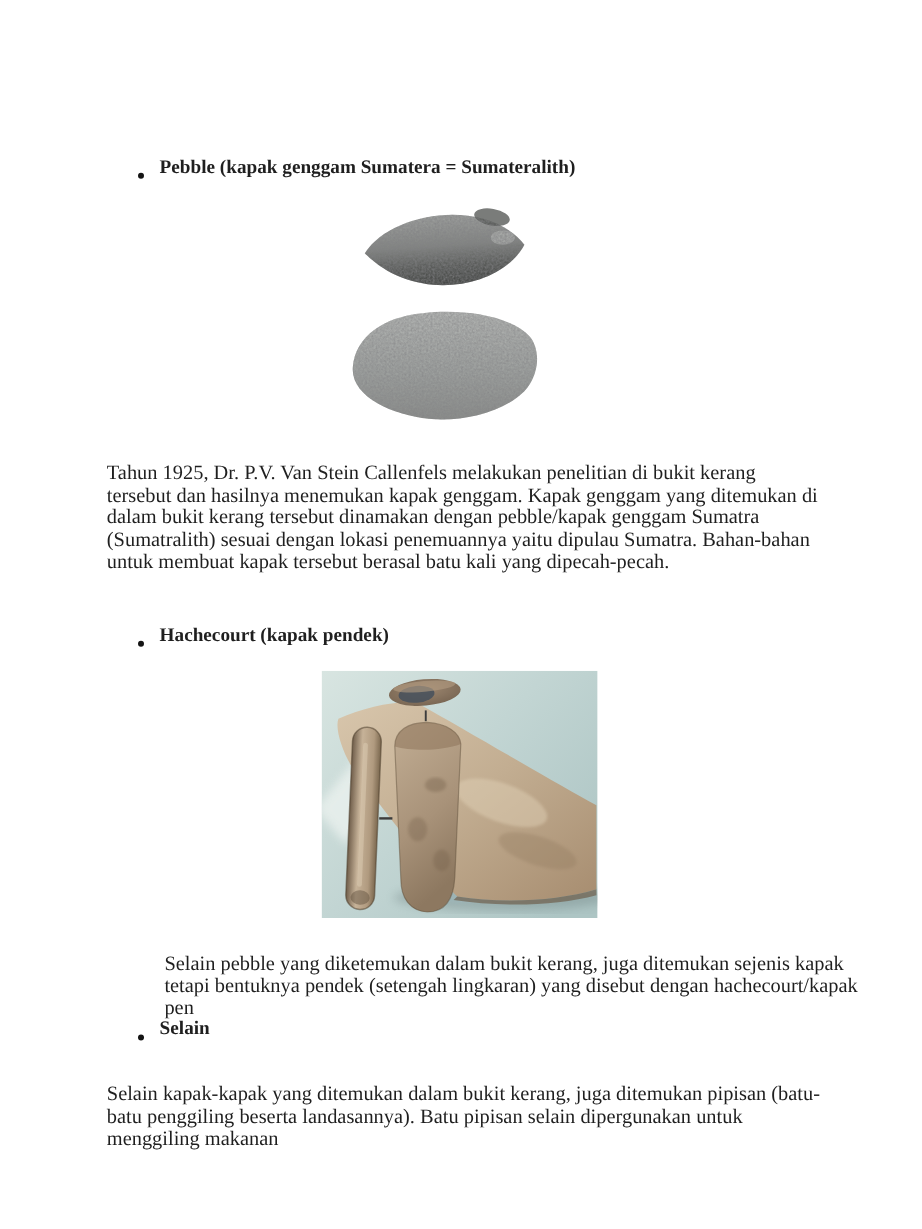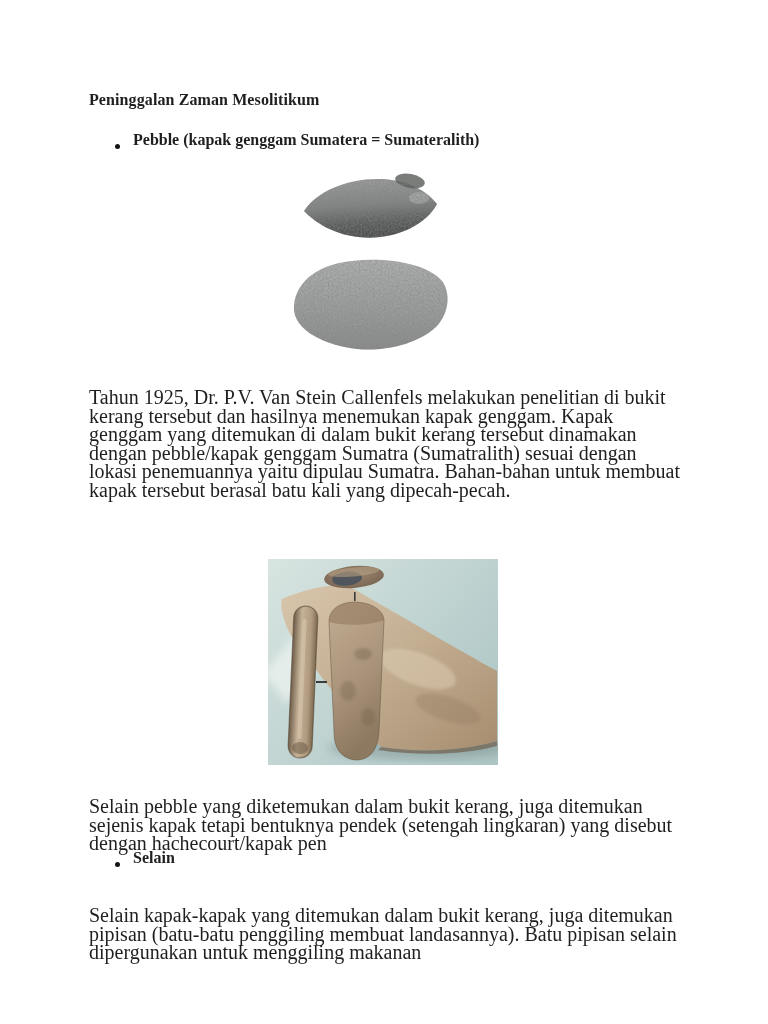"Peninggalan Zaman Mesolitikum" div.title { html: <div>Peninggalan Zaman Mesolitikum</div> -> none }
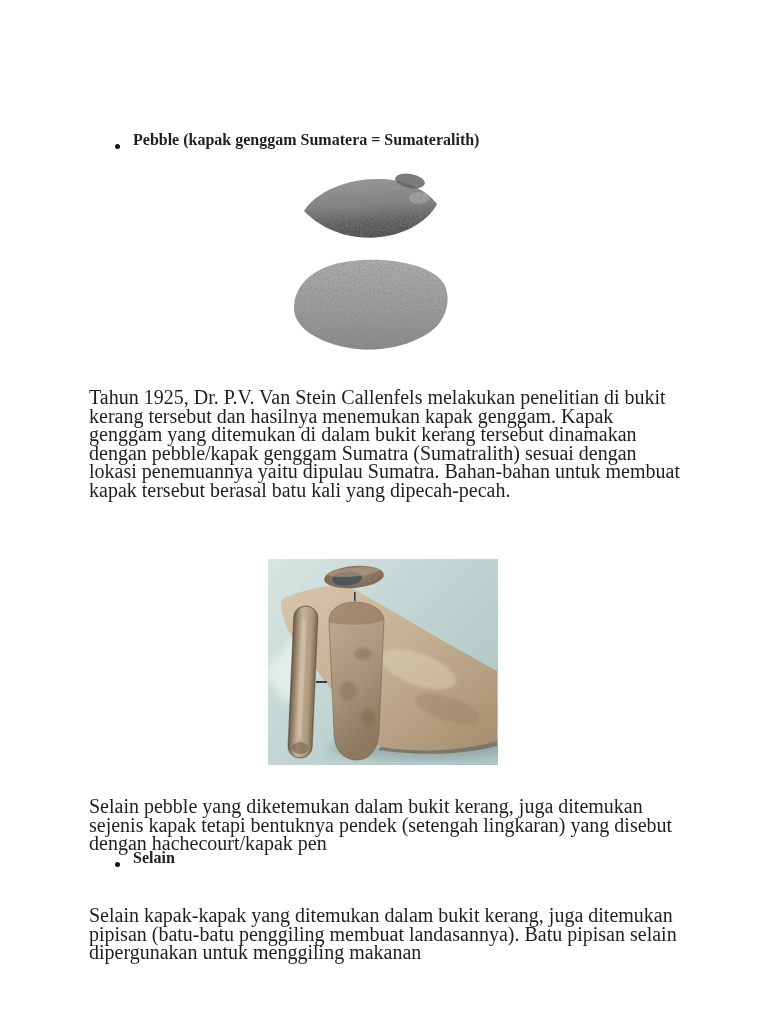"Tahun 1925, Dr. P.V. Van" .para { font-size: 20px -> 17px }
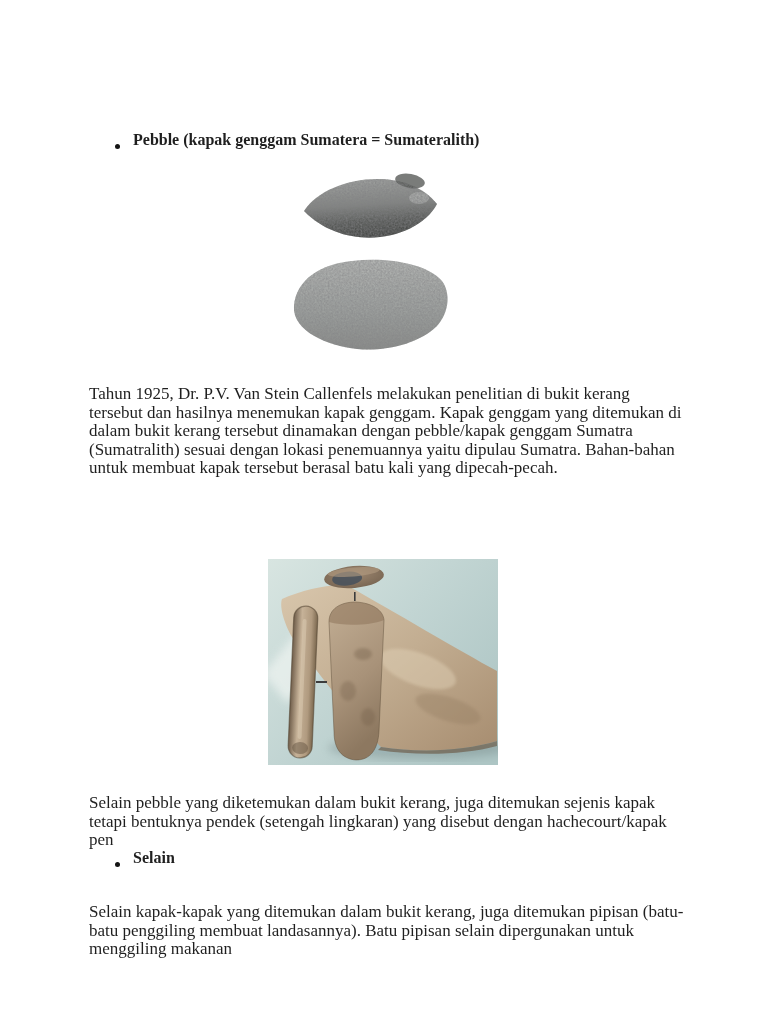"Hachecourt (kapak pendek)" div.bullet { html: none -> <div> <span></span> <span>Hachecourt (kapak pendek)</span> </div> }
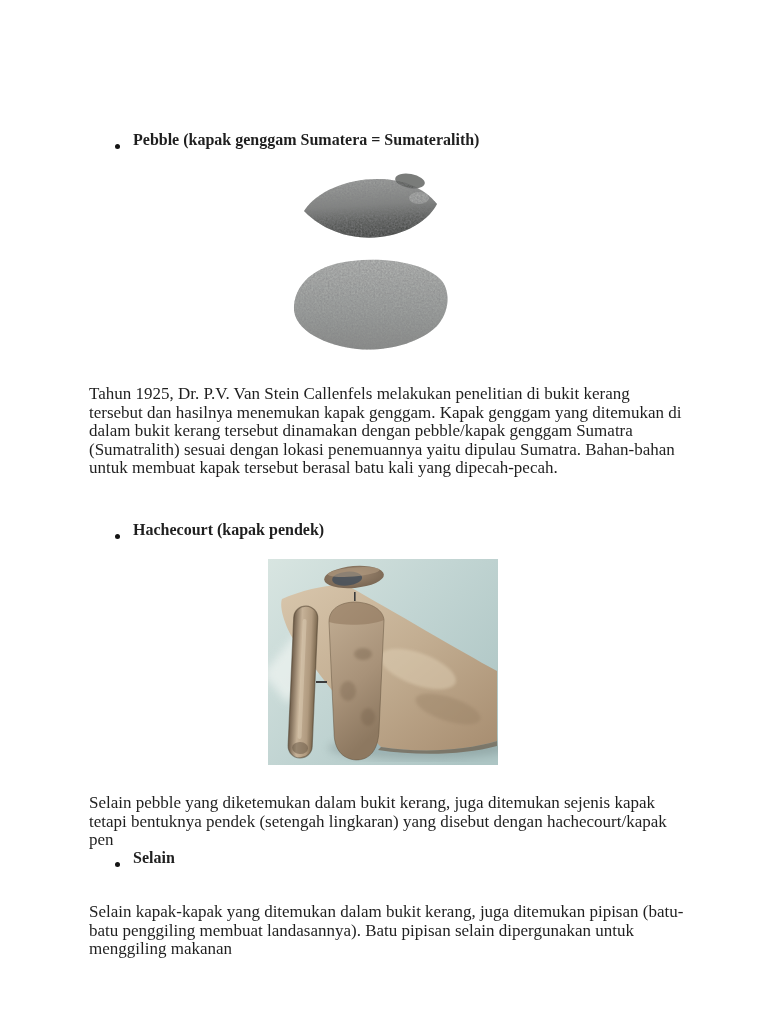"Selain pebble yang diketemukan dalam" p.para { margin-left: none -> 48px }
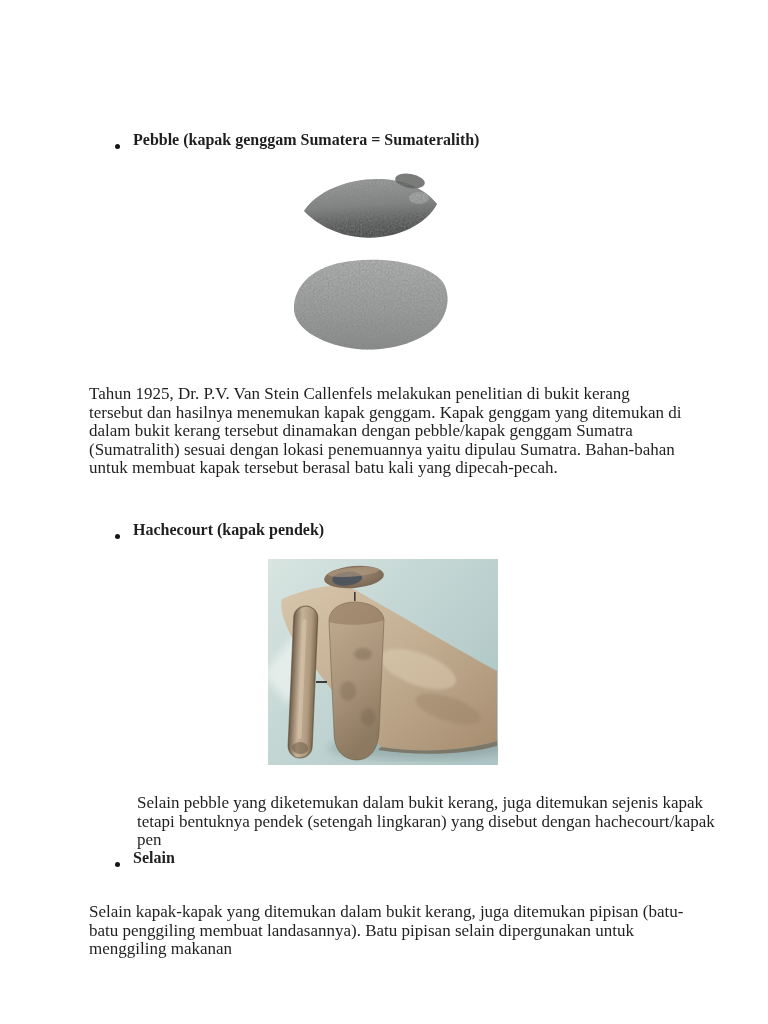"Selain kapak-kapak yang ditemukan dalam" p.para { text: membuat -> beserta }
